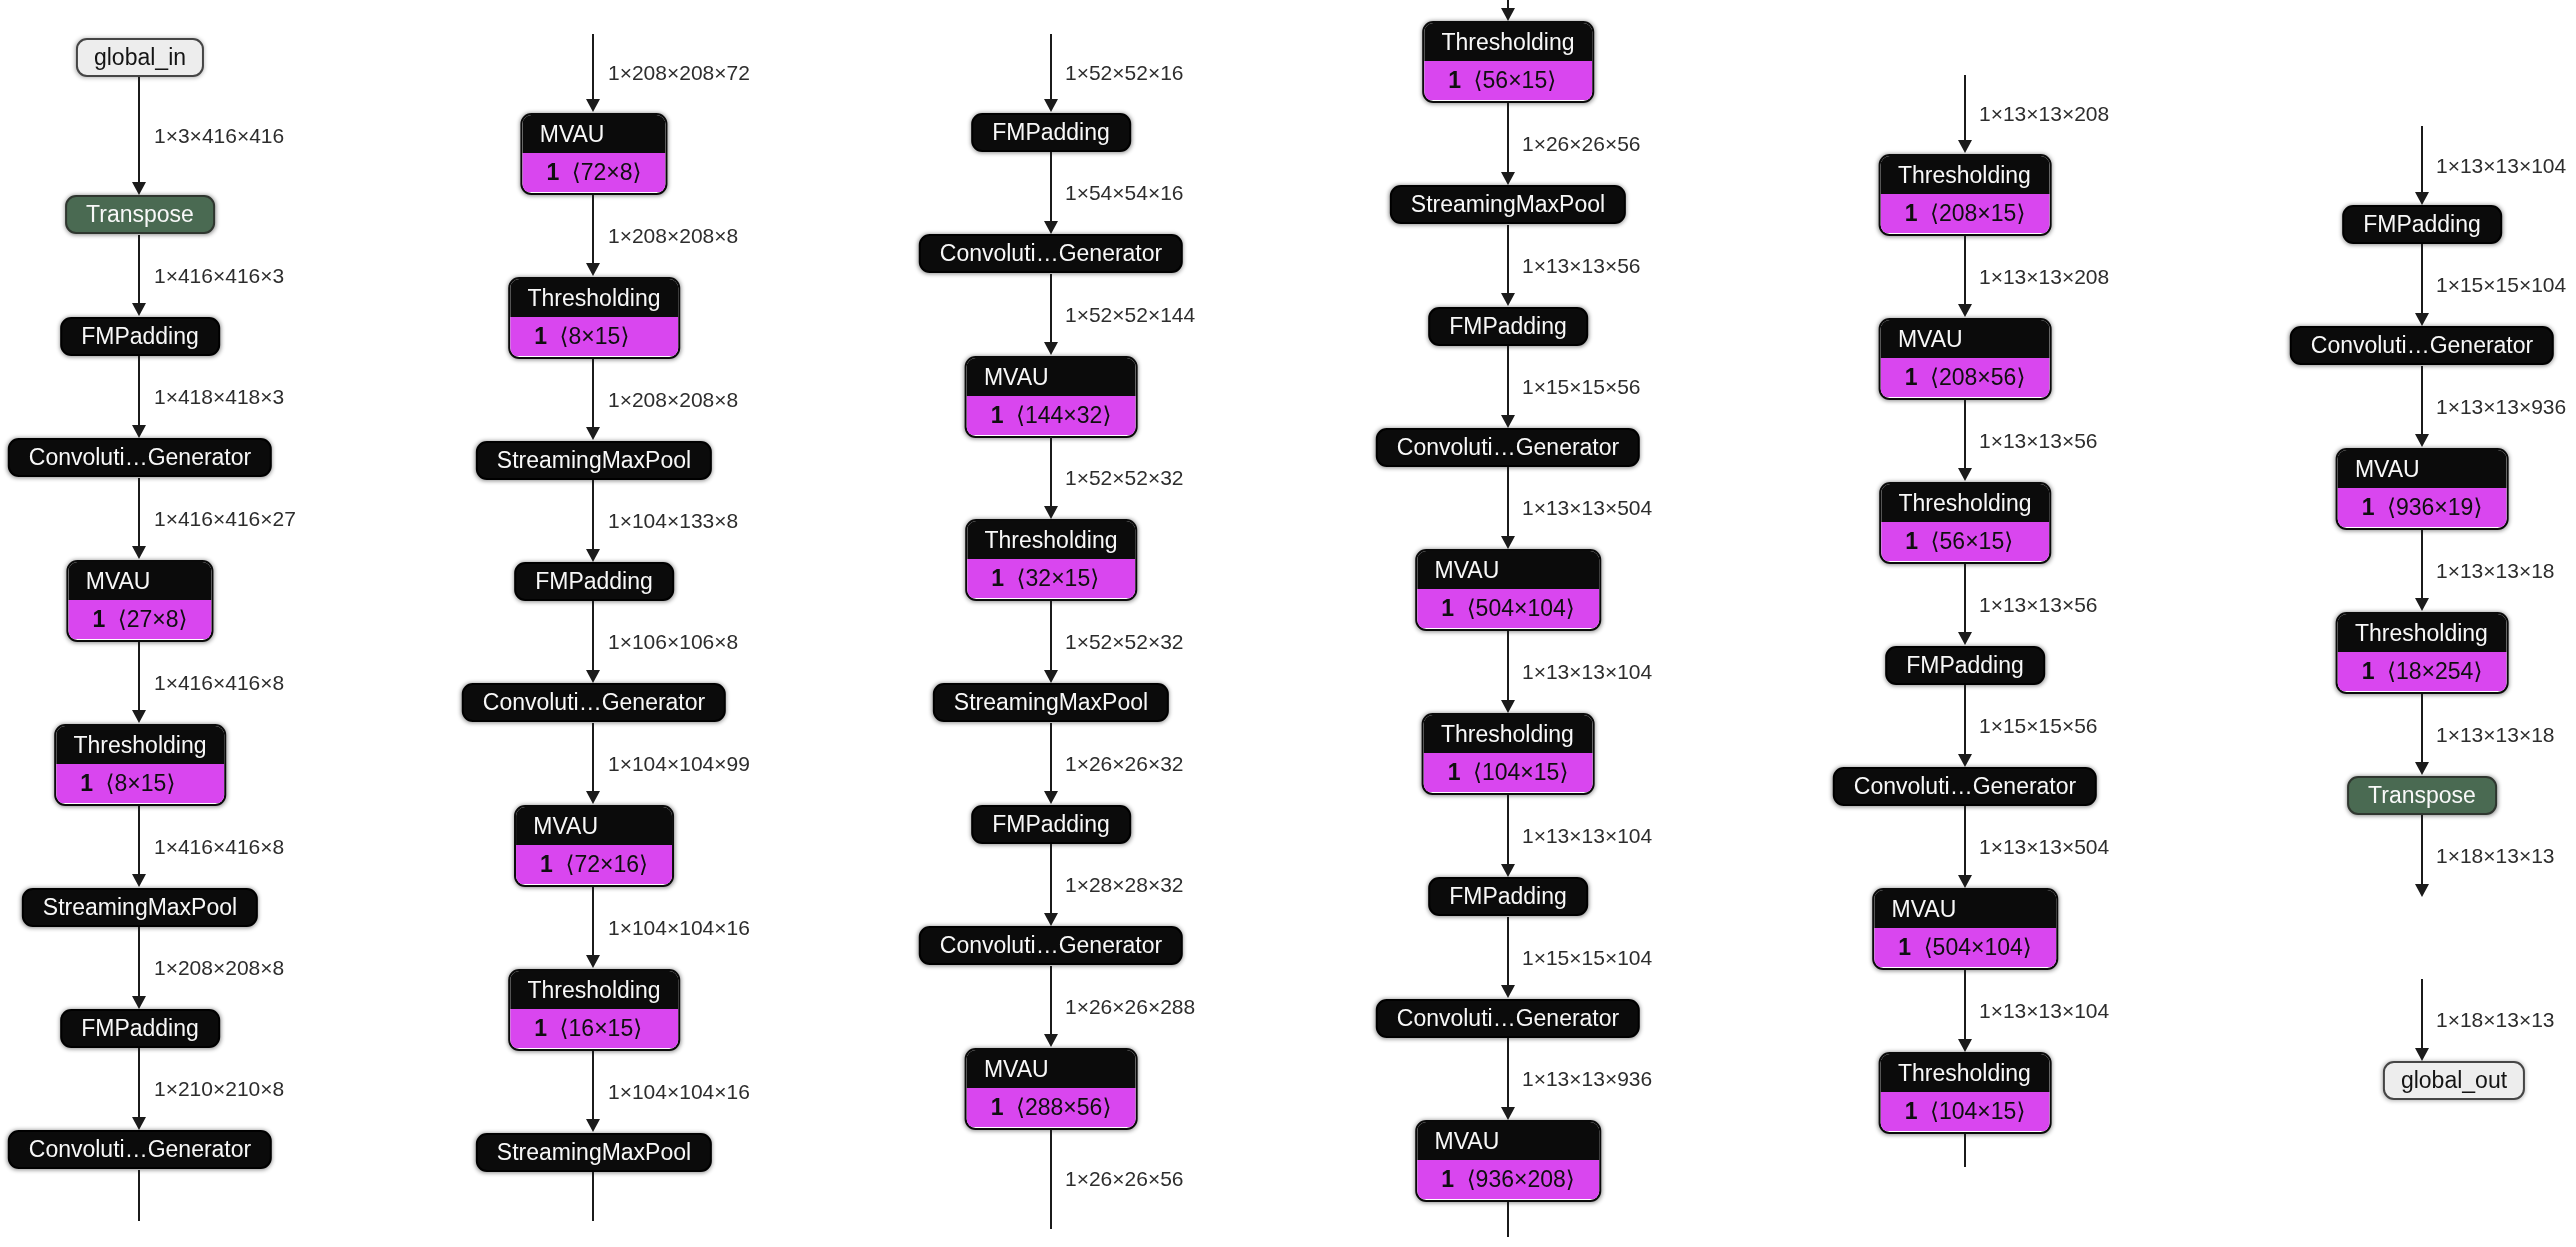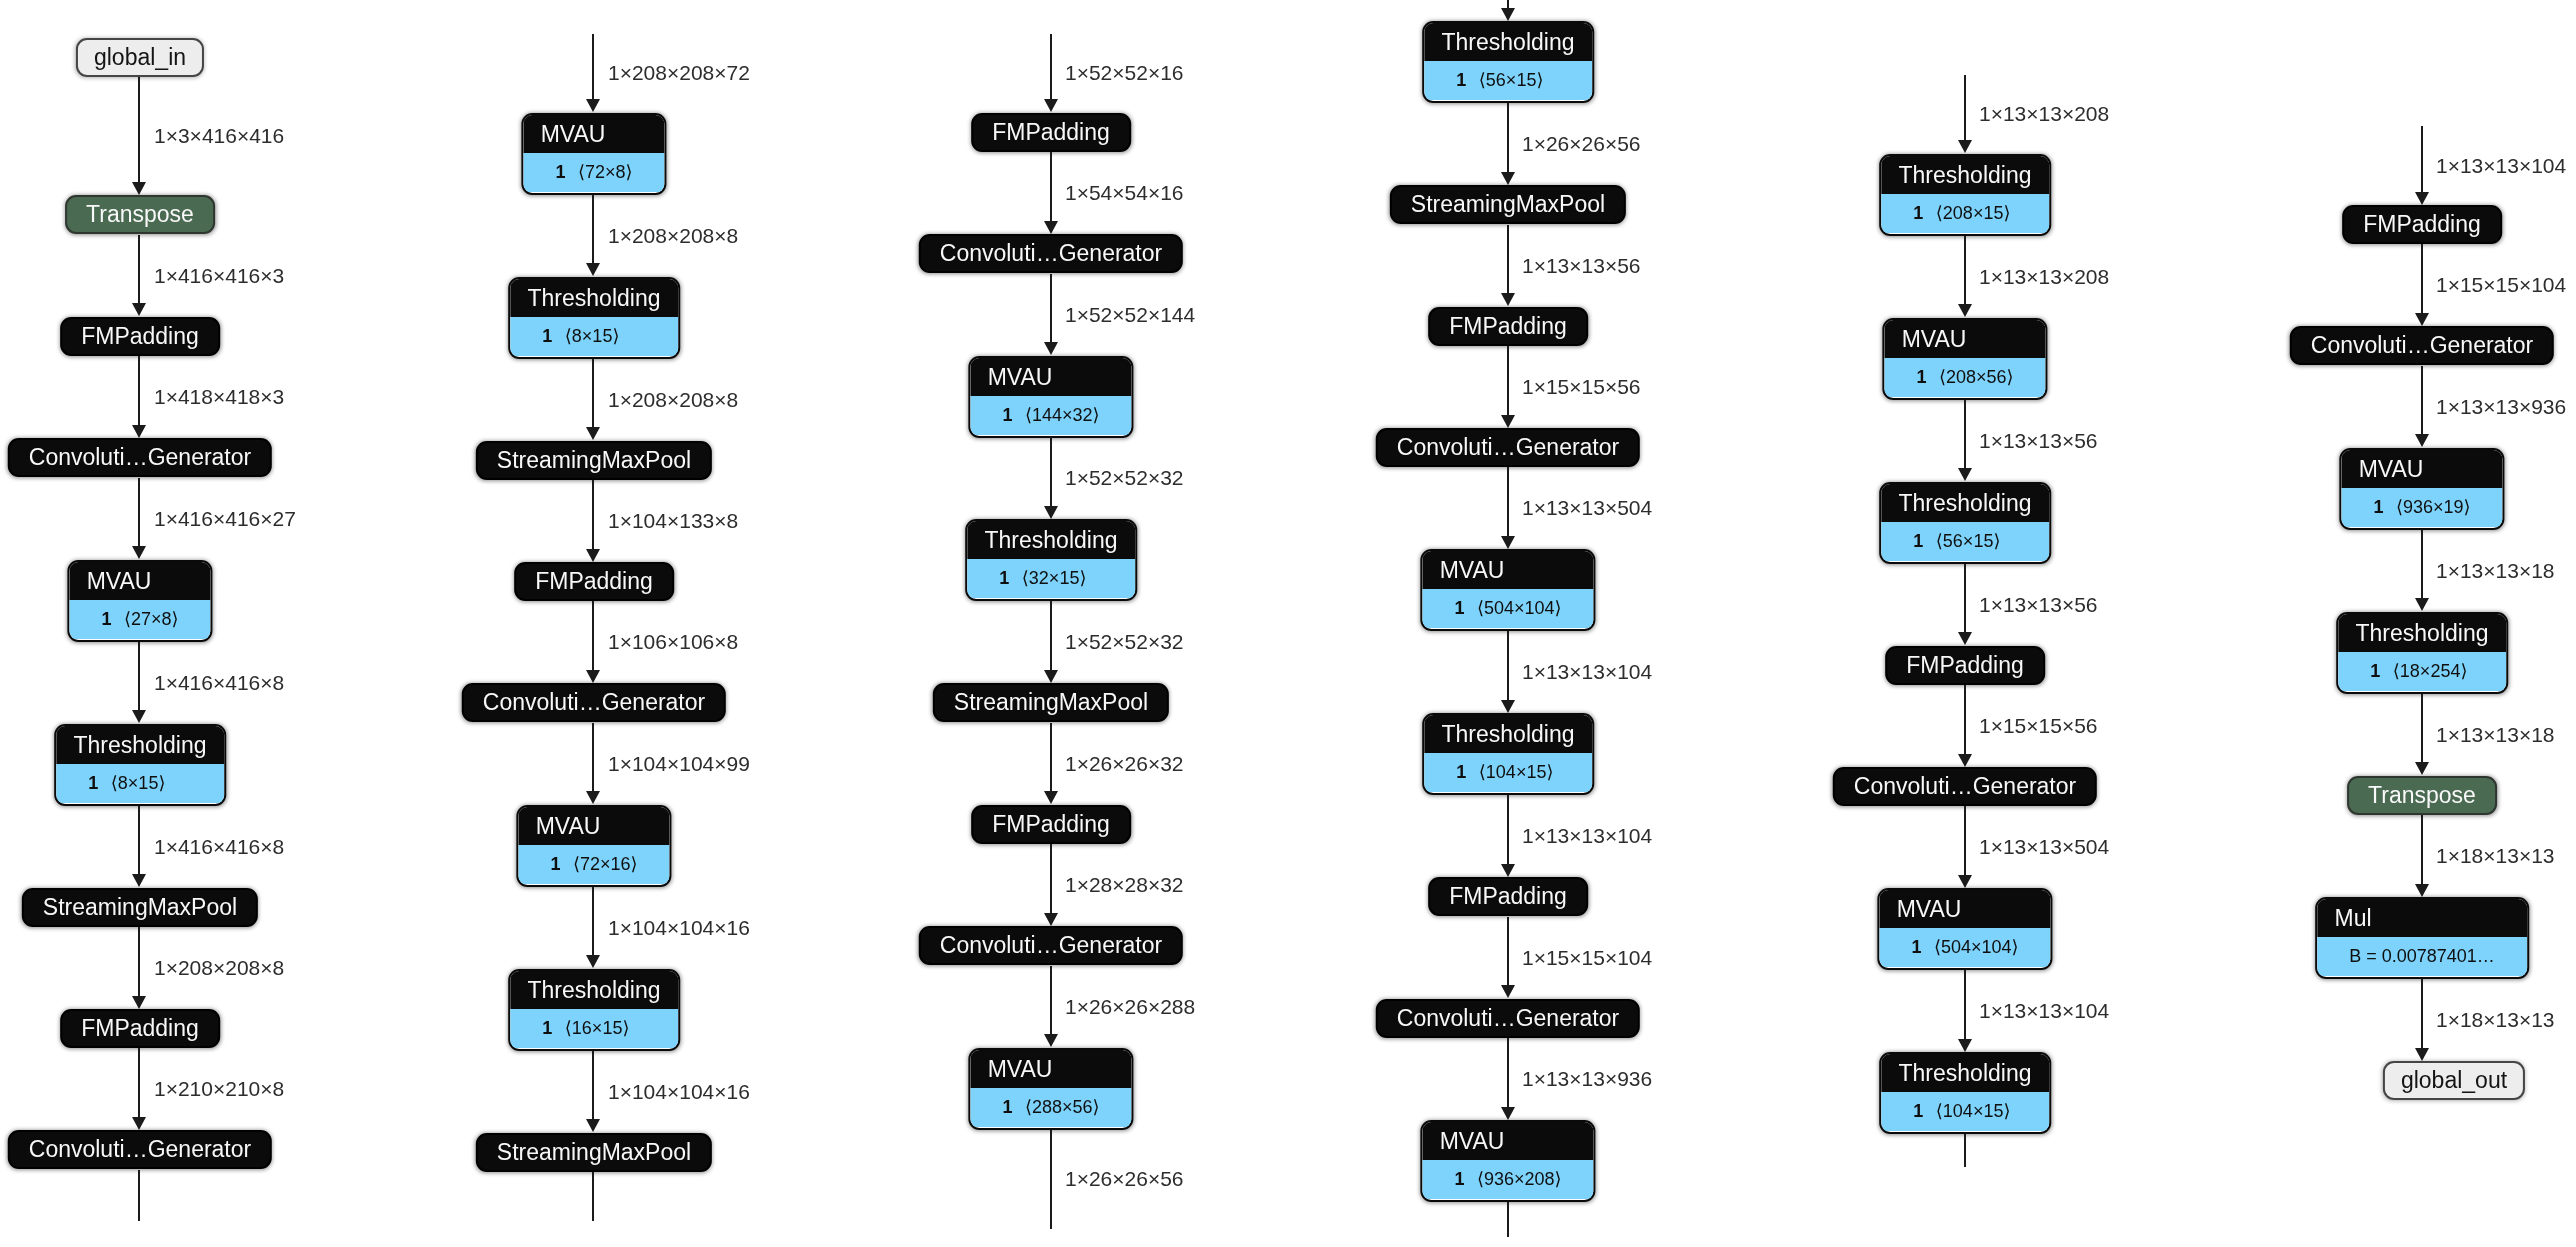"1 ⟨56×15⟩" .op-double .body { background: #7dd3fc -> #d946ef; font-size: 18px -> 23px; padding: 0 32px -> 0 24px }
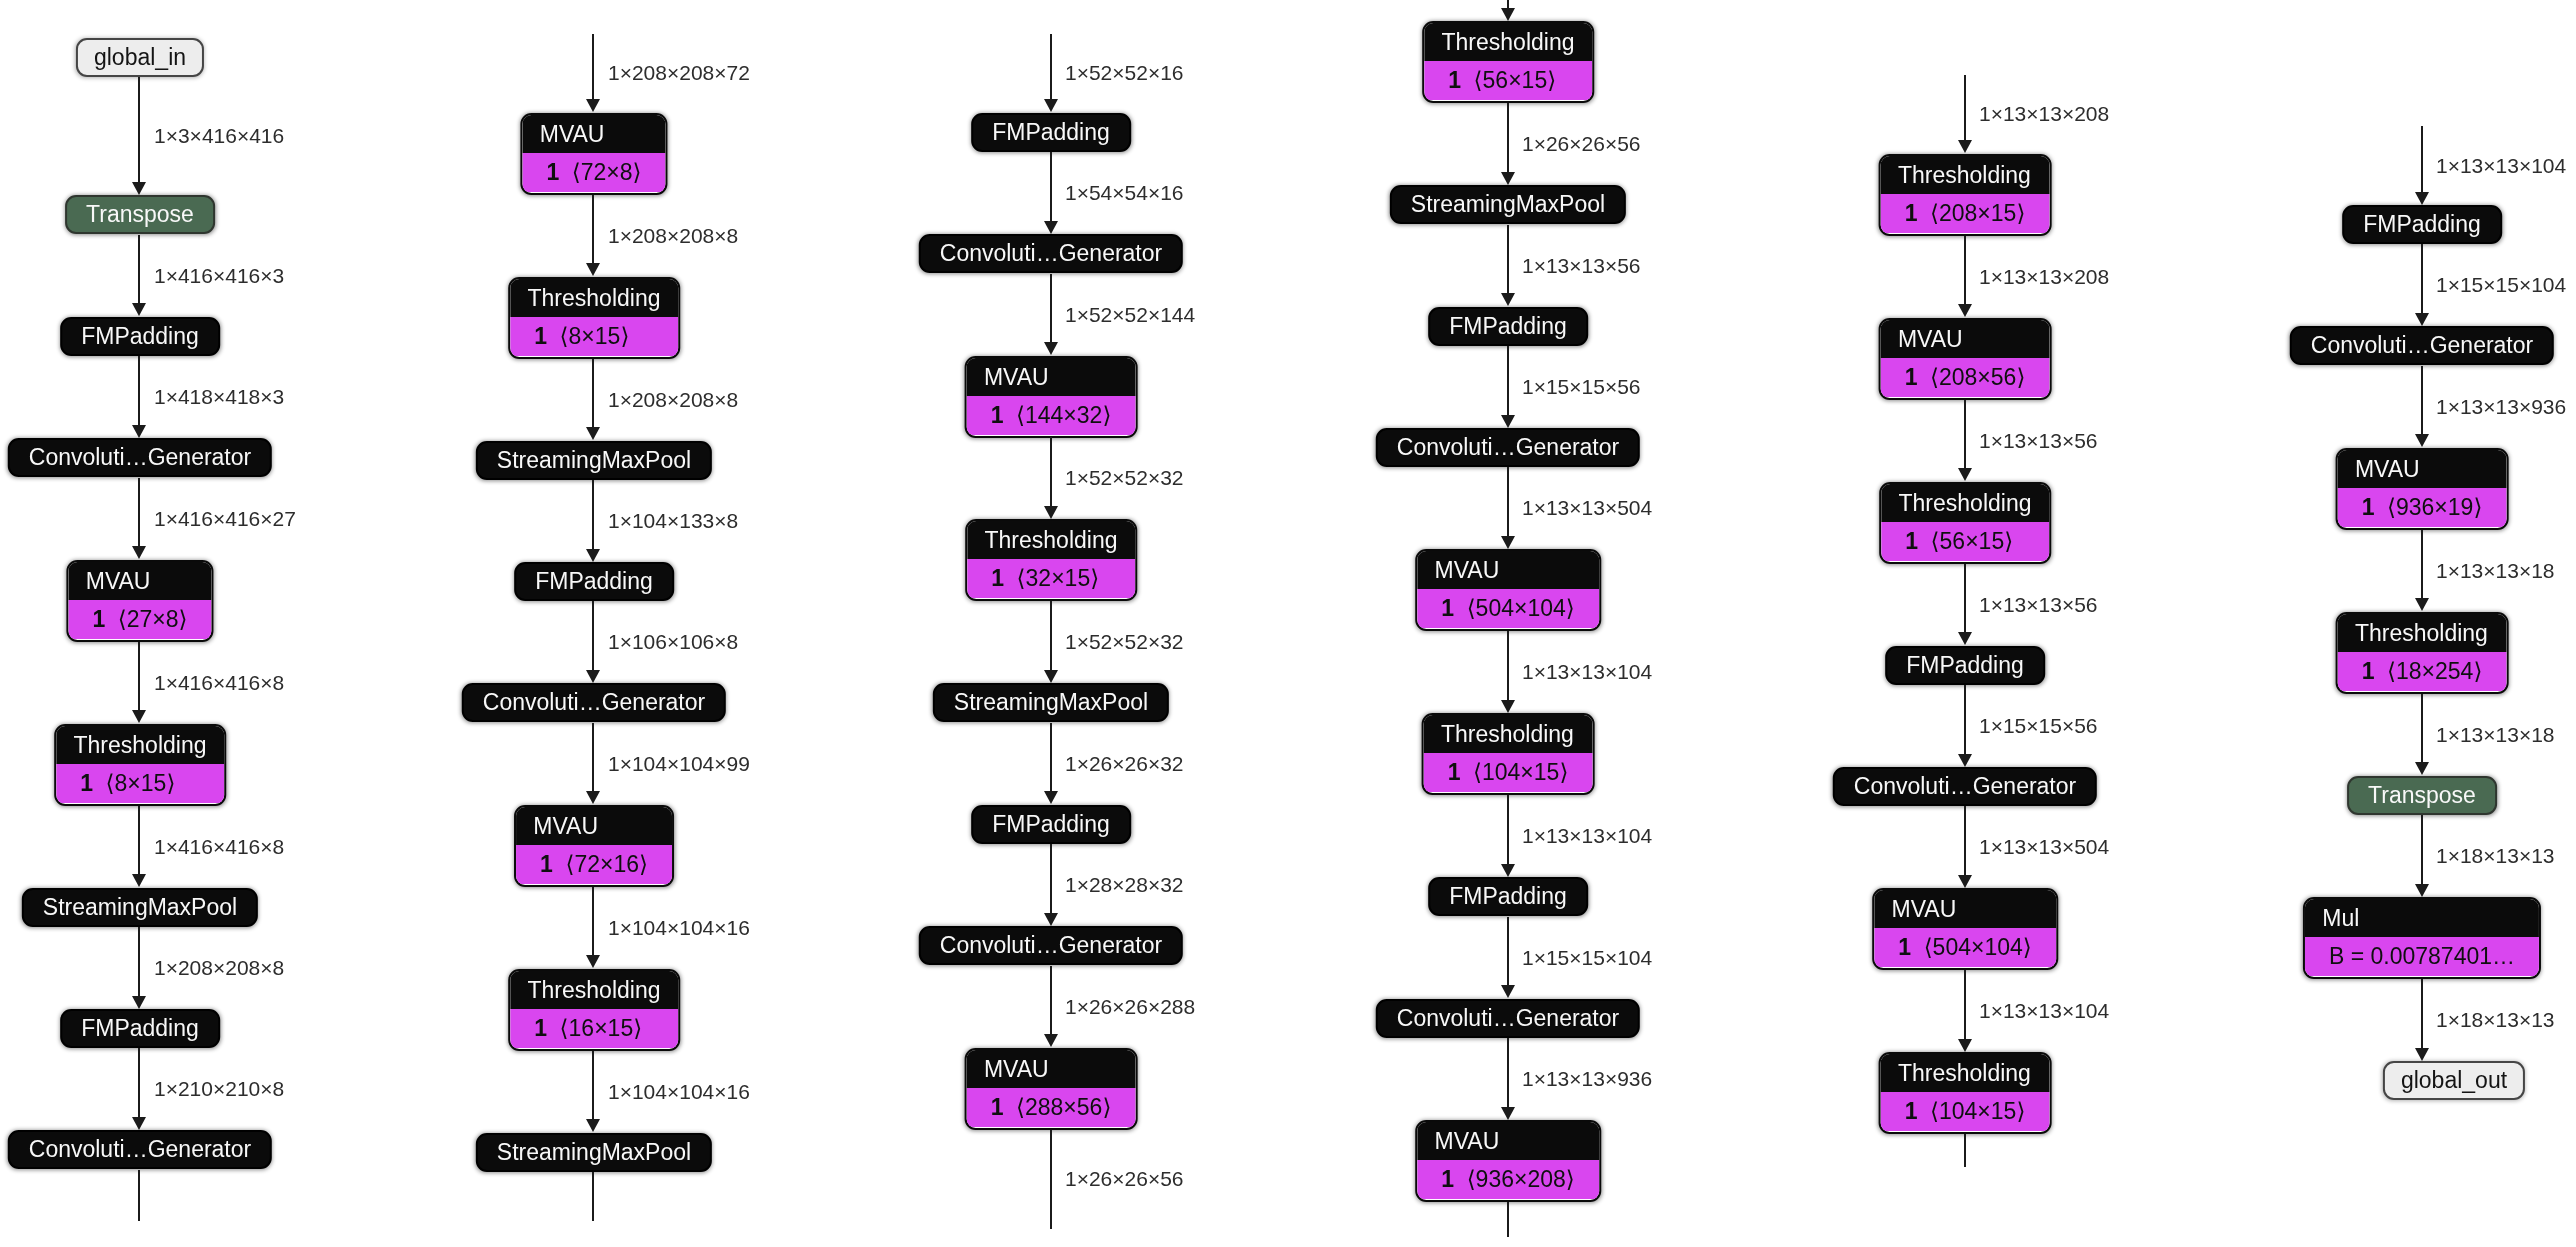"Mul" div.node { html: <div> <div>Mul</div> <div><span>B = 0.00787401…</span></div> </div> -> none }
